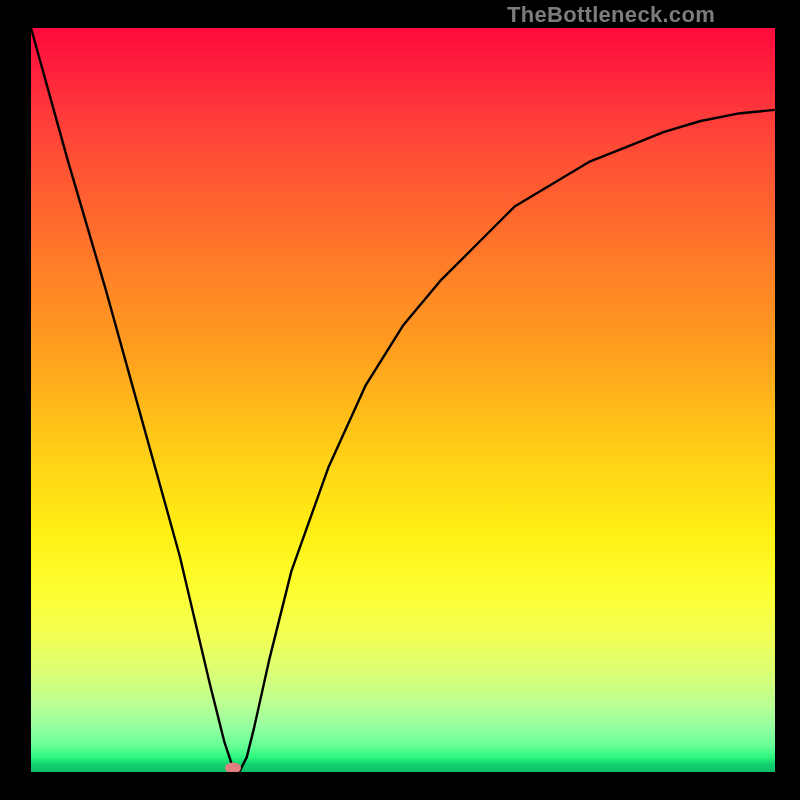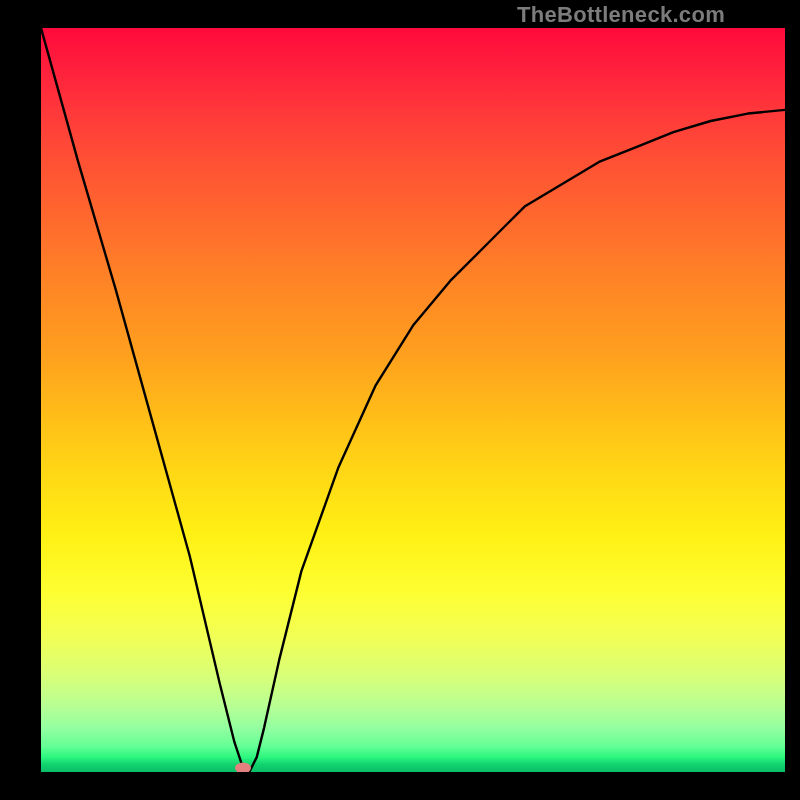"TheBottleneck.com" .frame { left: 13px -> 3px }
